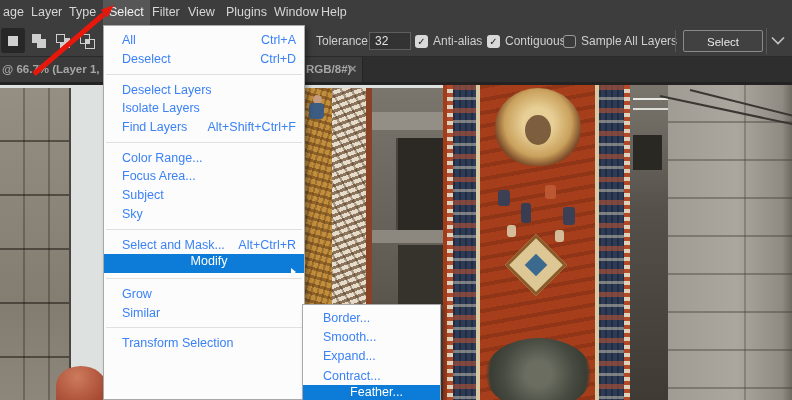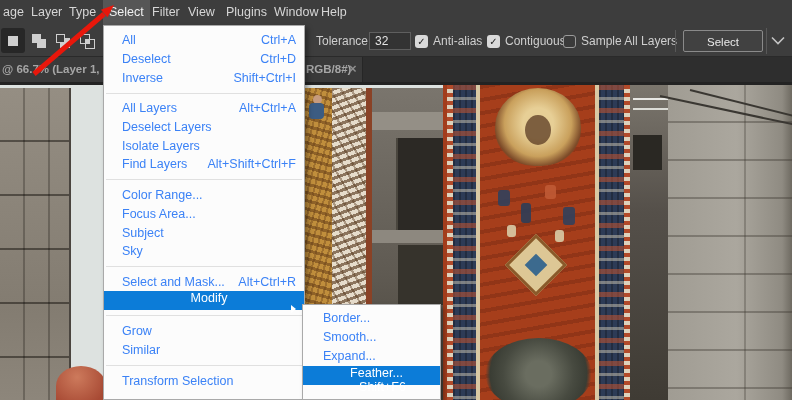"Inverse" div.mi { html: <div> <span>Inverse</span> <span>Shift+Ctrl+I</span> </div> -> none }
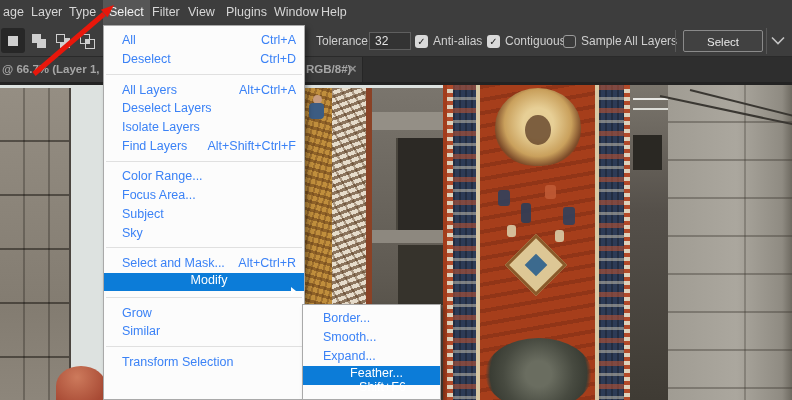"All Layers" div.mi { html: <div> <span>All Layers</span> <span>Alt+Ctrl+A</span> </div> -> none }
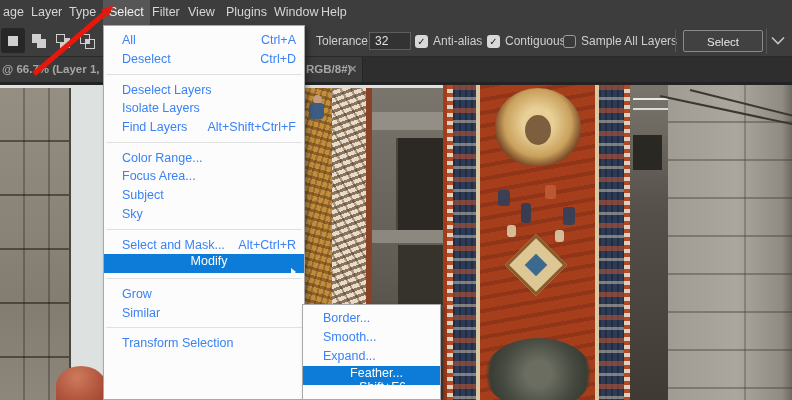"Contract..." div.mi { html: none -> <div> <span>Contract...</span> </div> }
